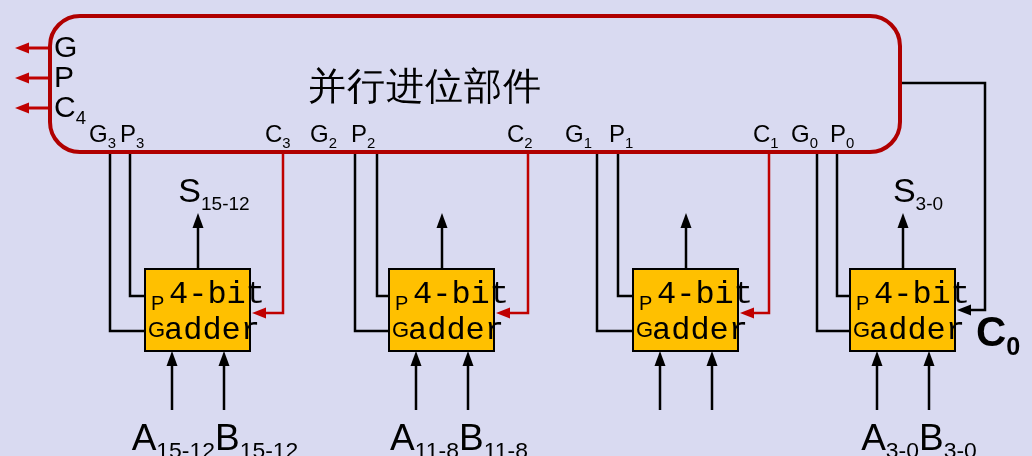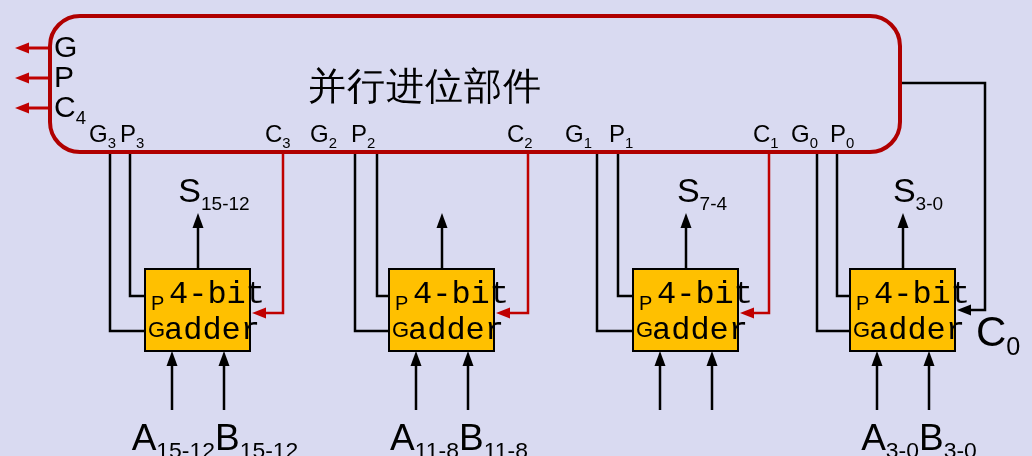"S7-4" div.sum-label { html: <div><span>S</span><sub>7-4</sub></div> -> none }
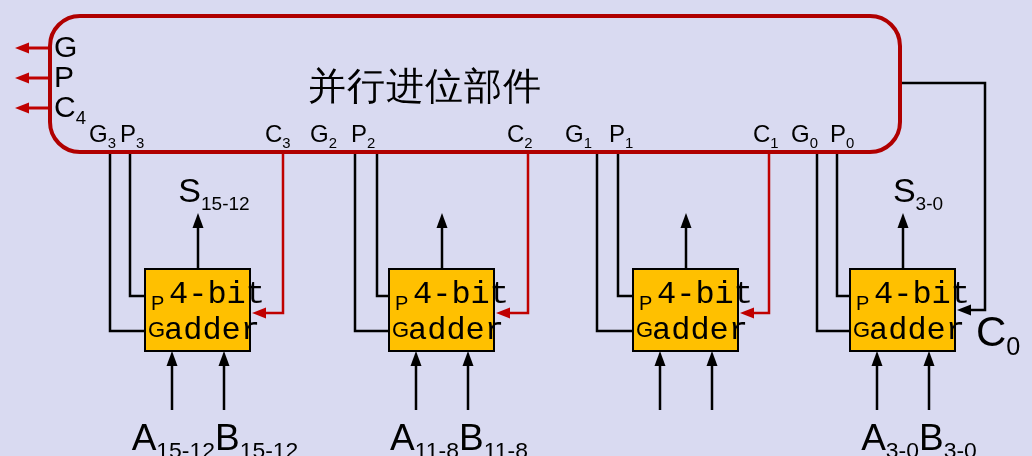"C0" #c0-label { font-weight: none -> bold }
